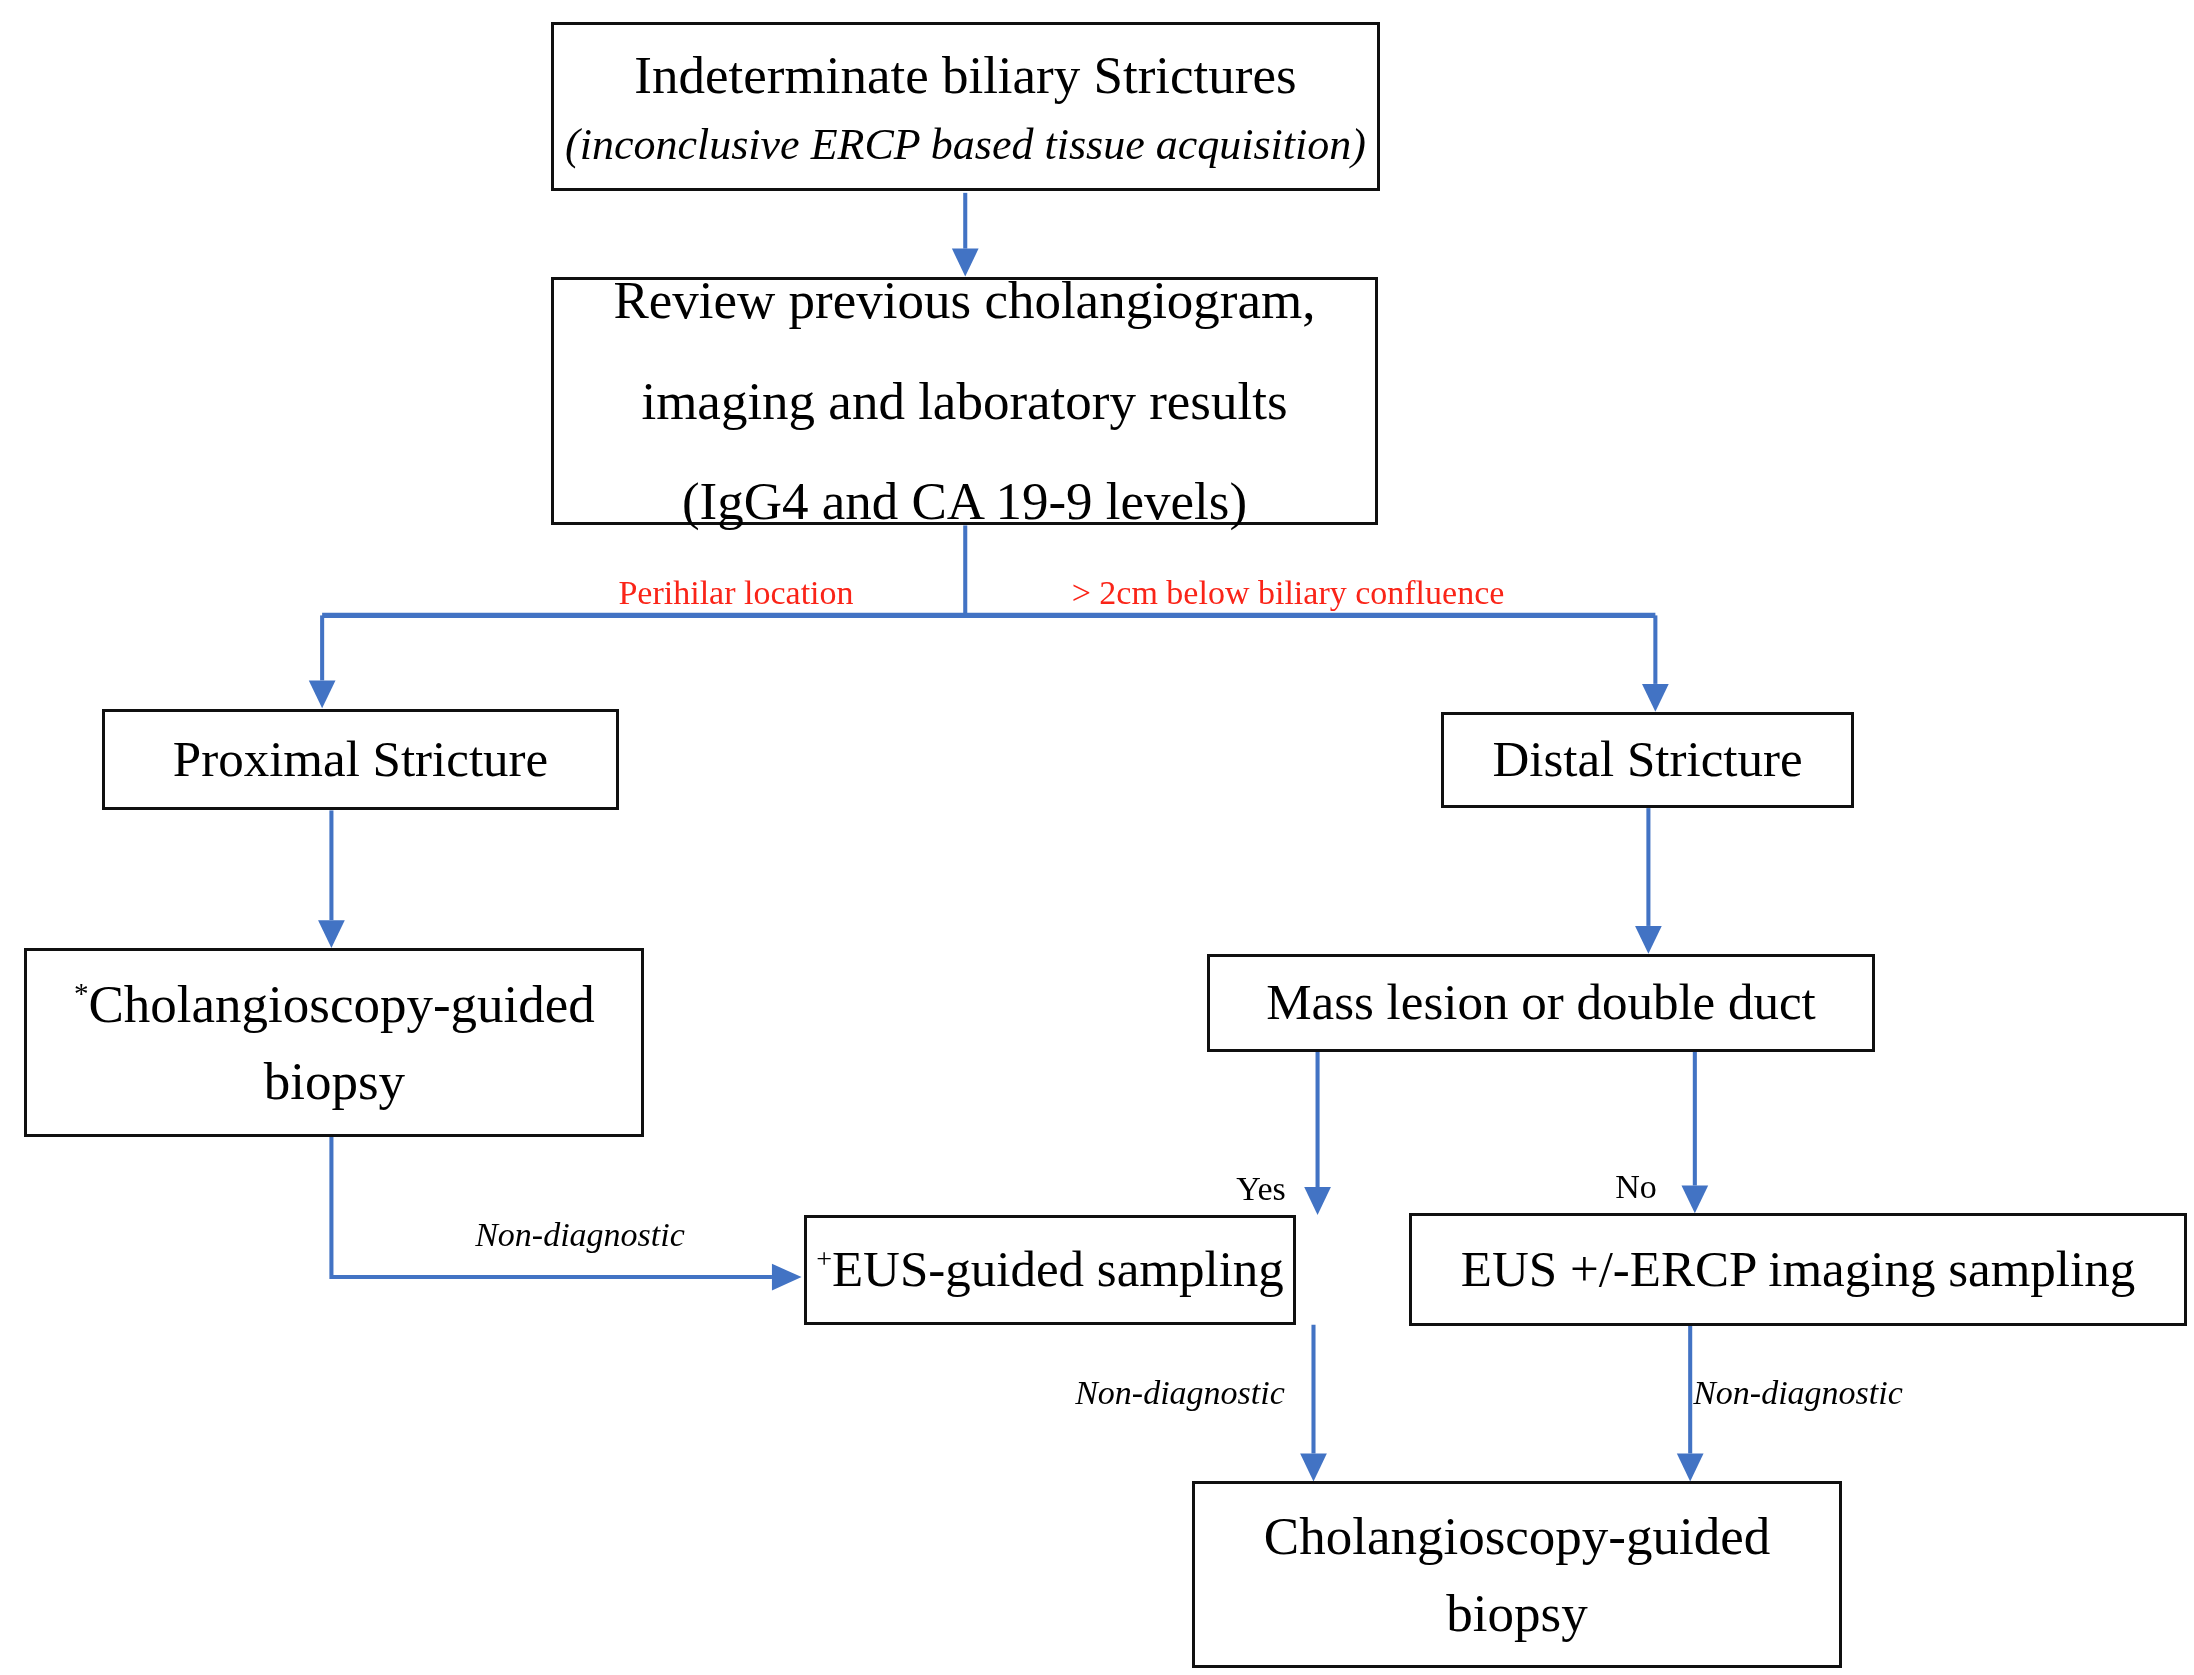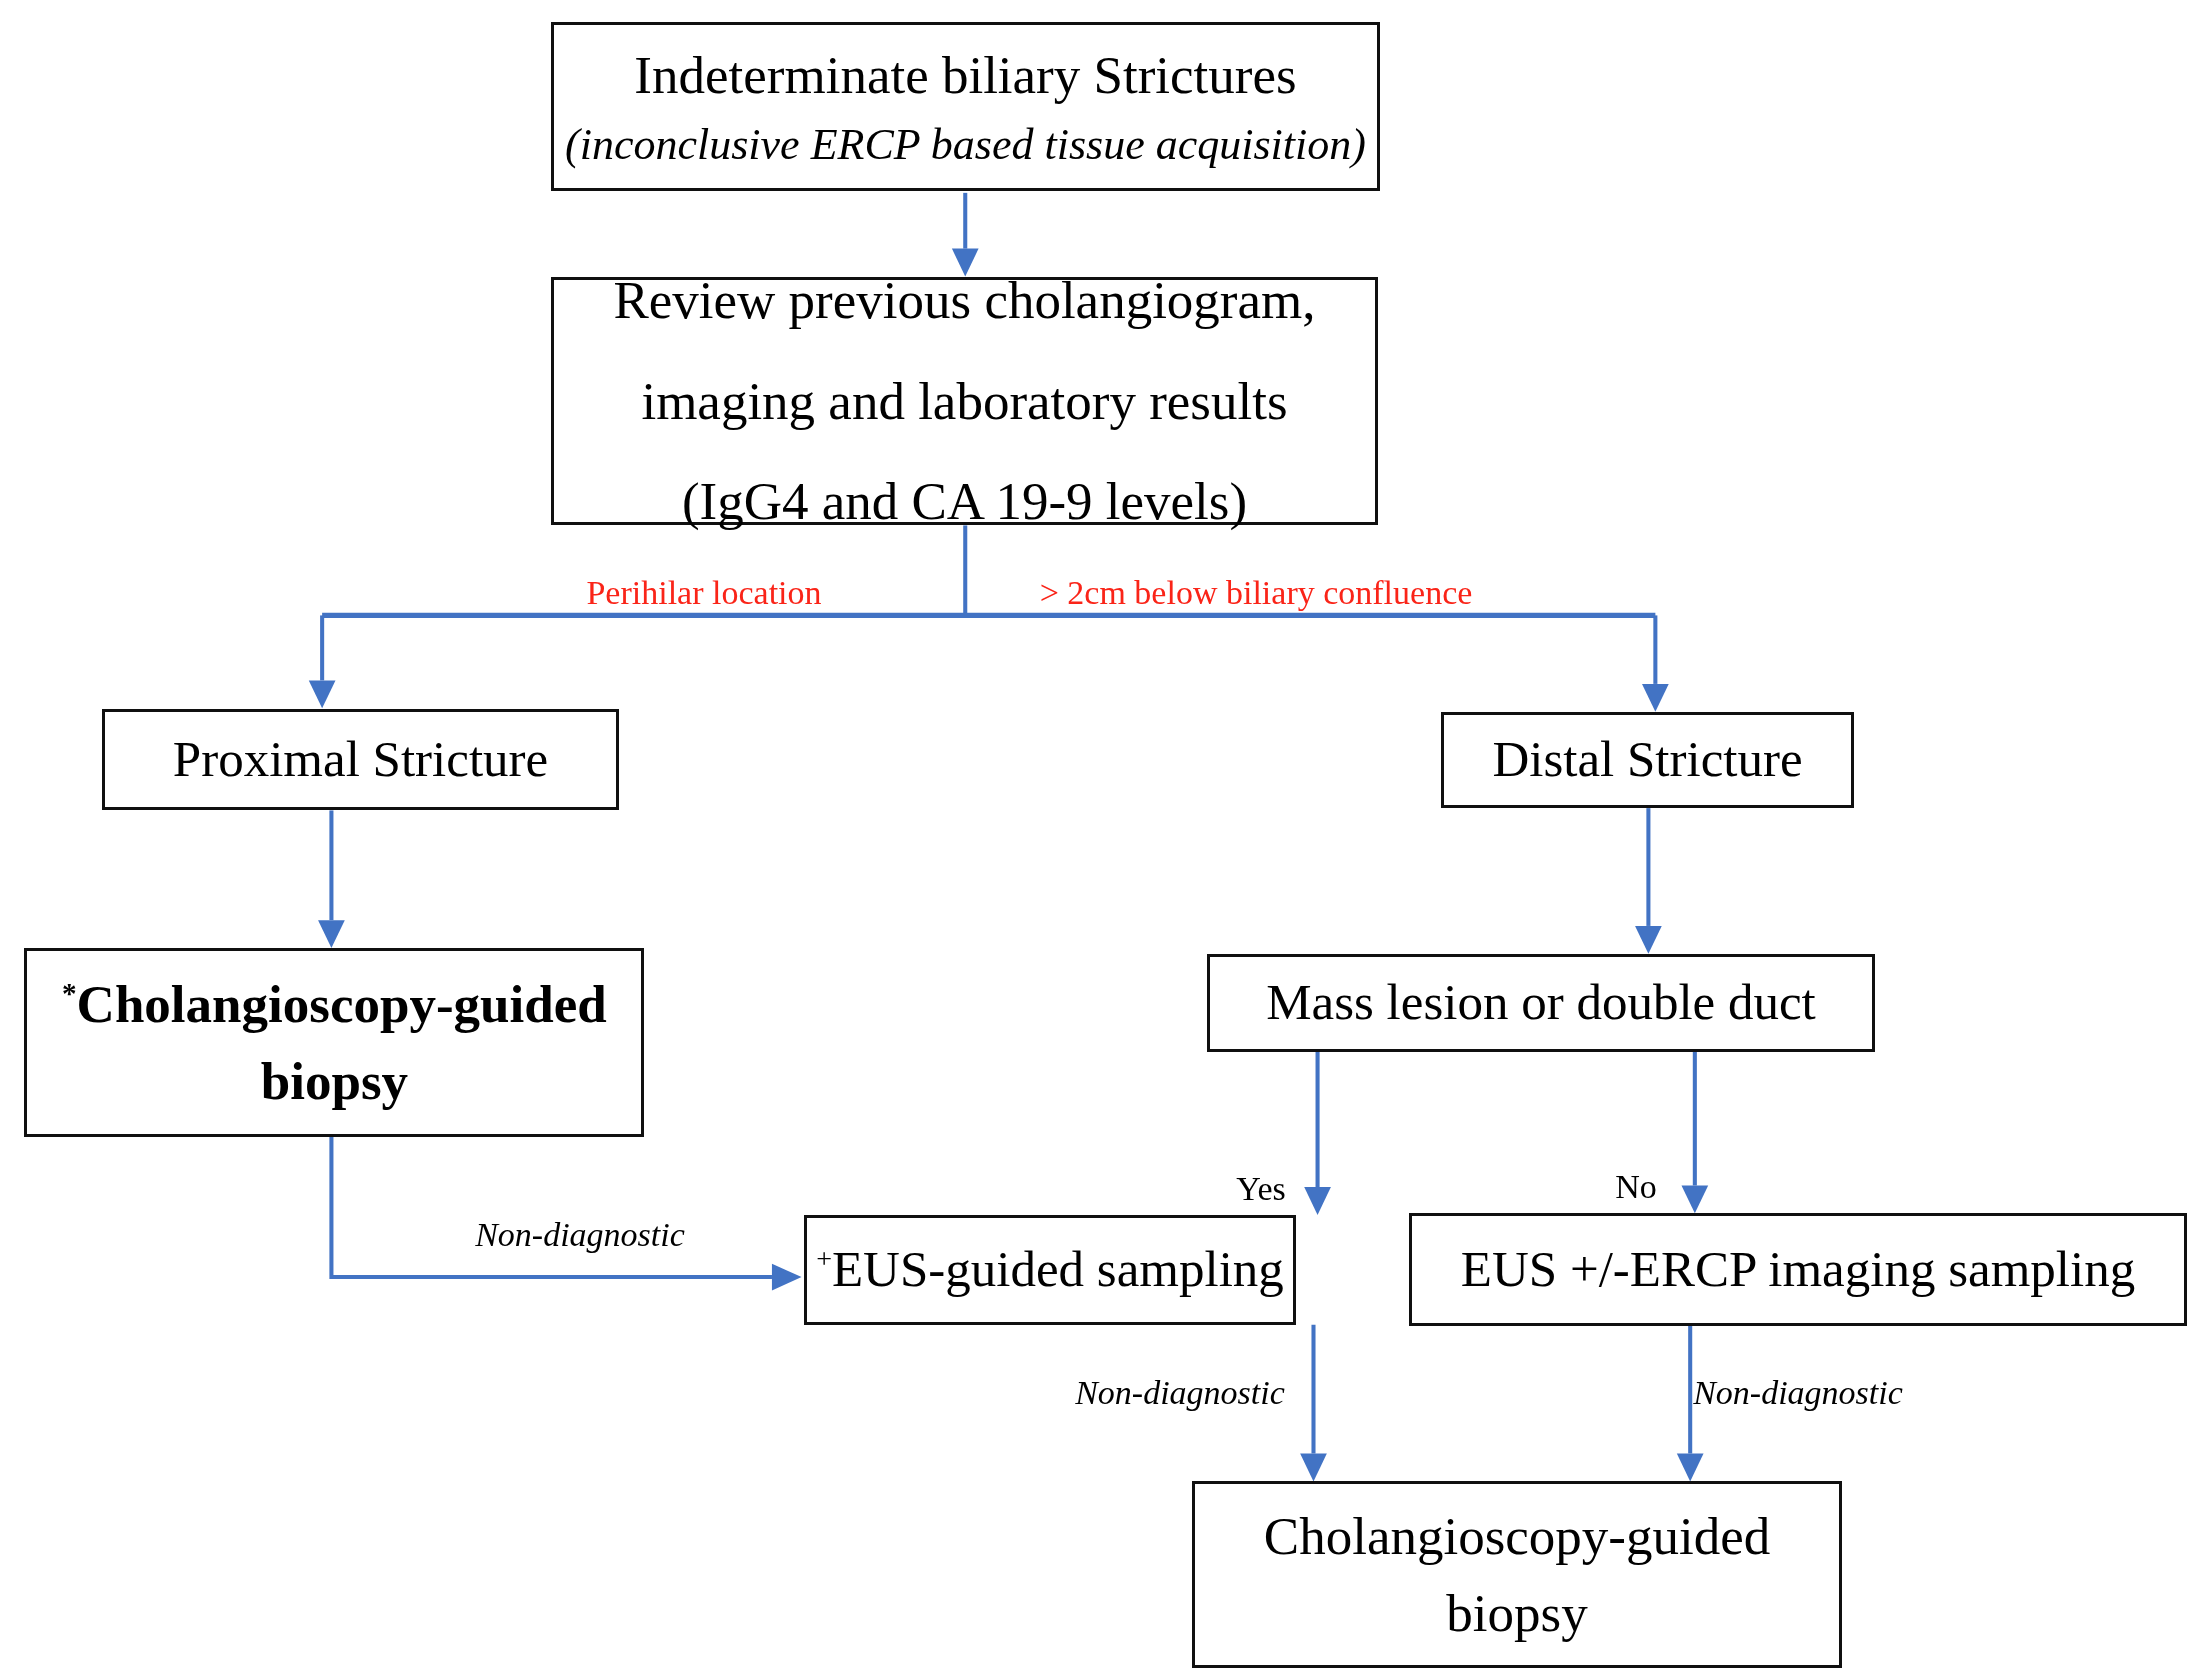"Perihilar location" .edge-label.red { margin-left: none -> 32px }
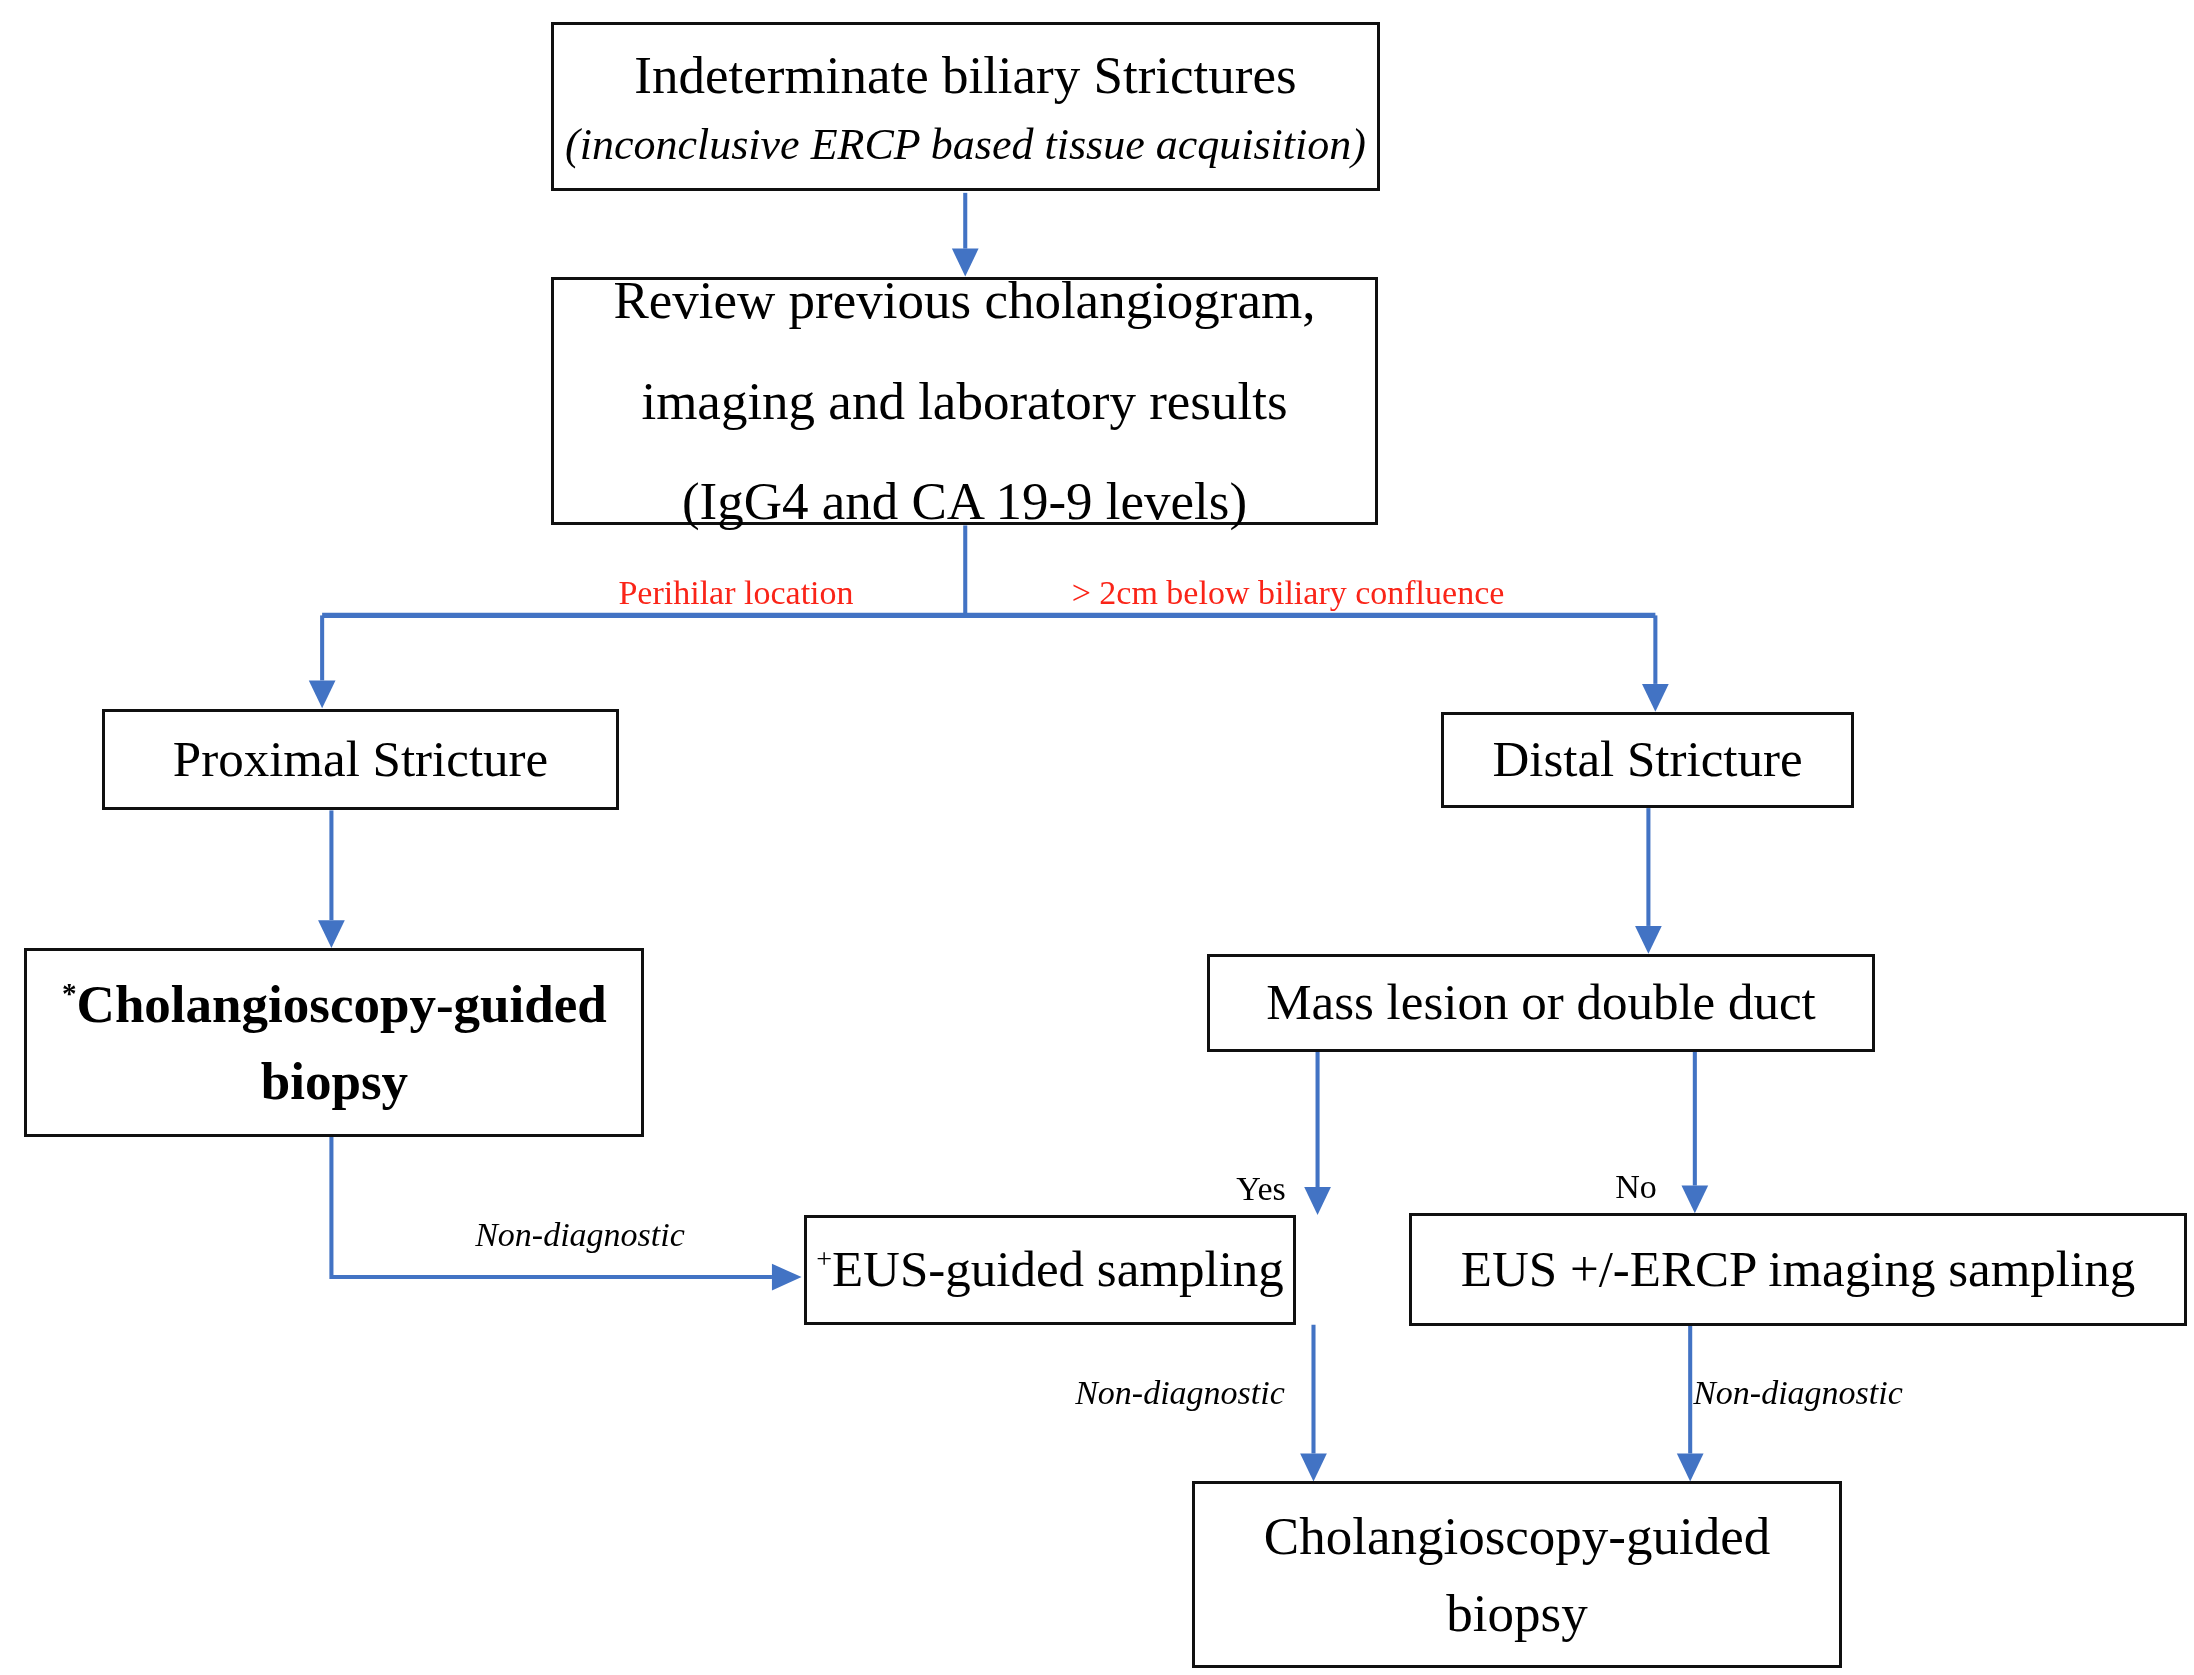"*Cholangioscopy-guided" div.node { font-weight: bold -> none }
